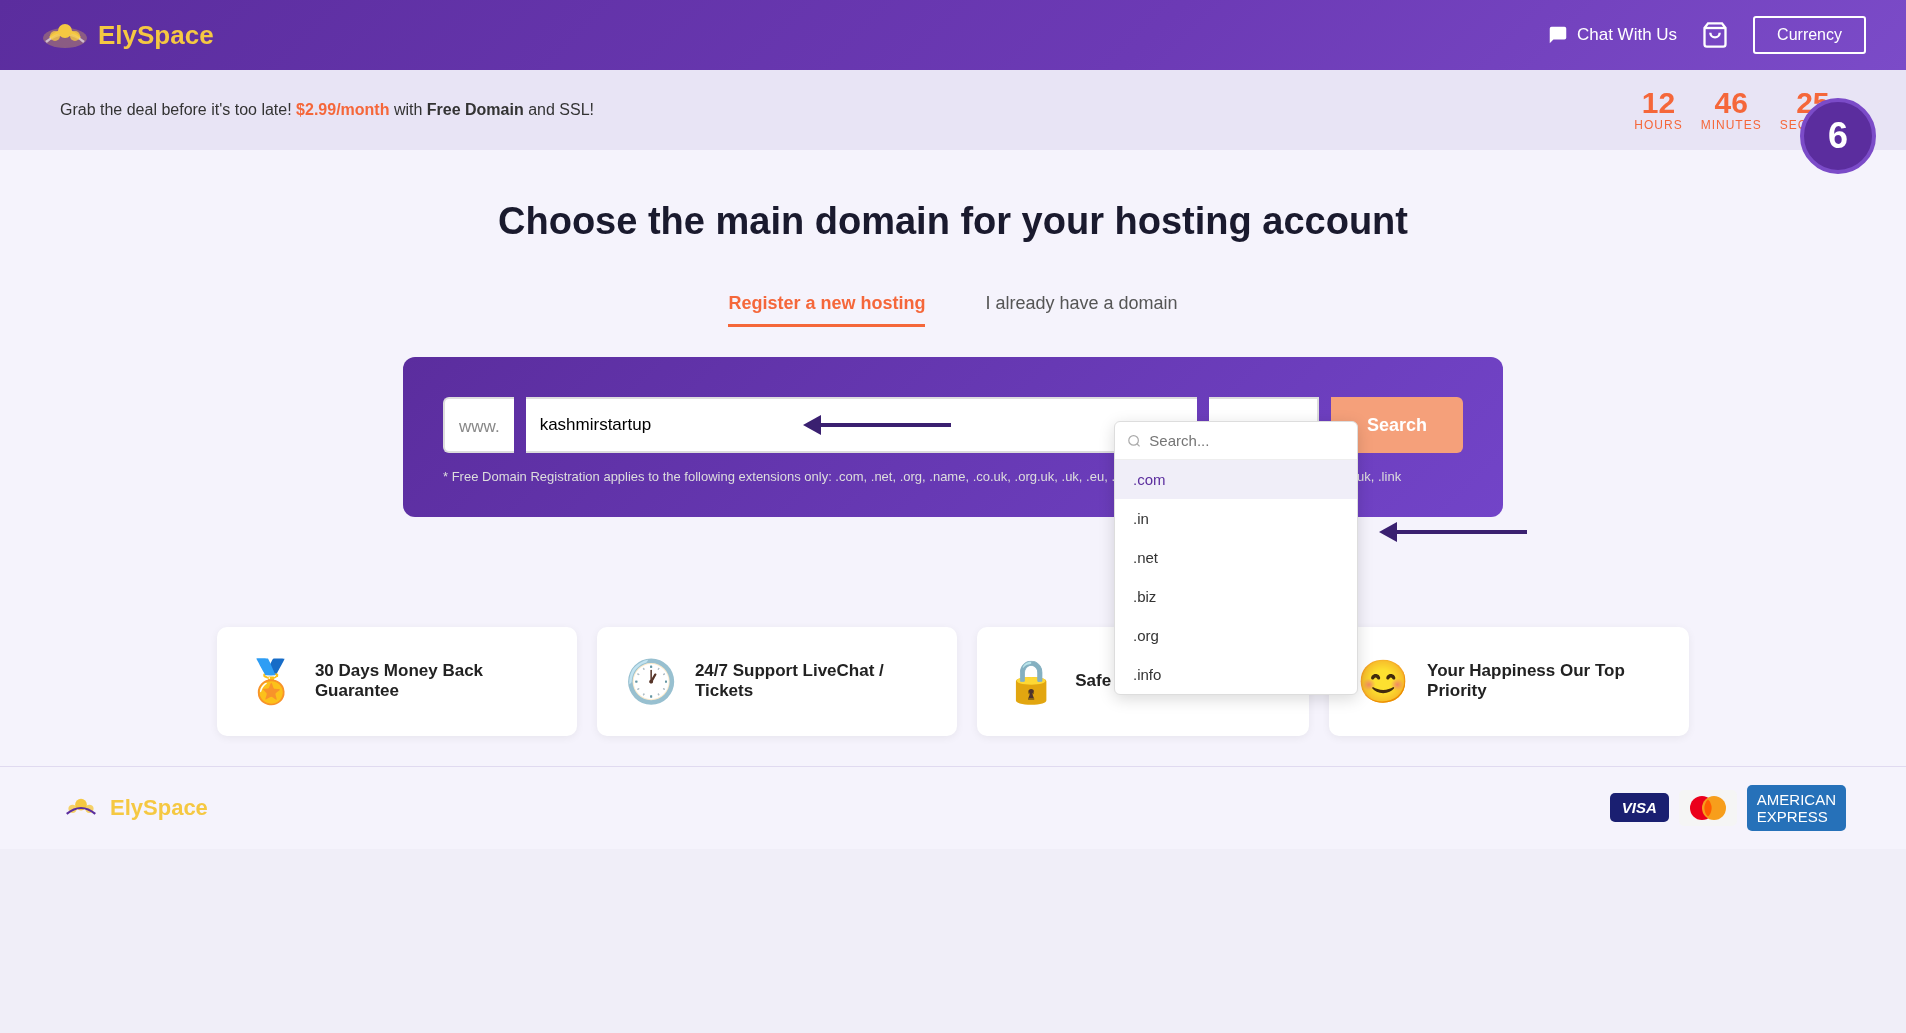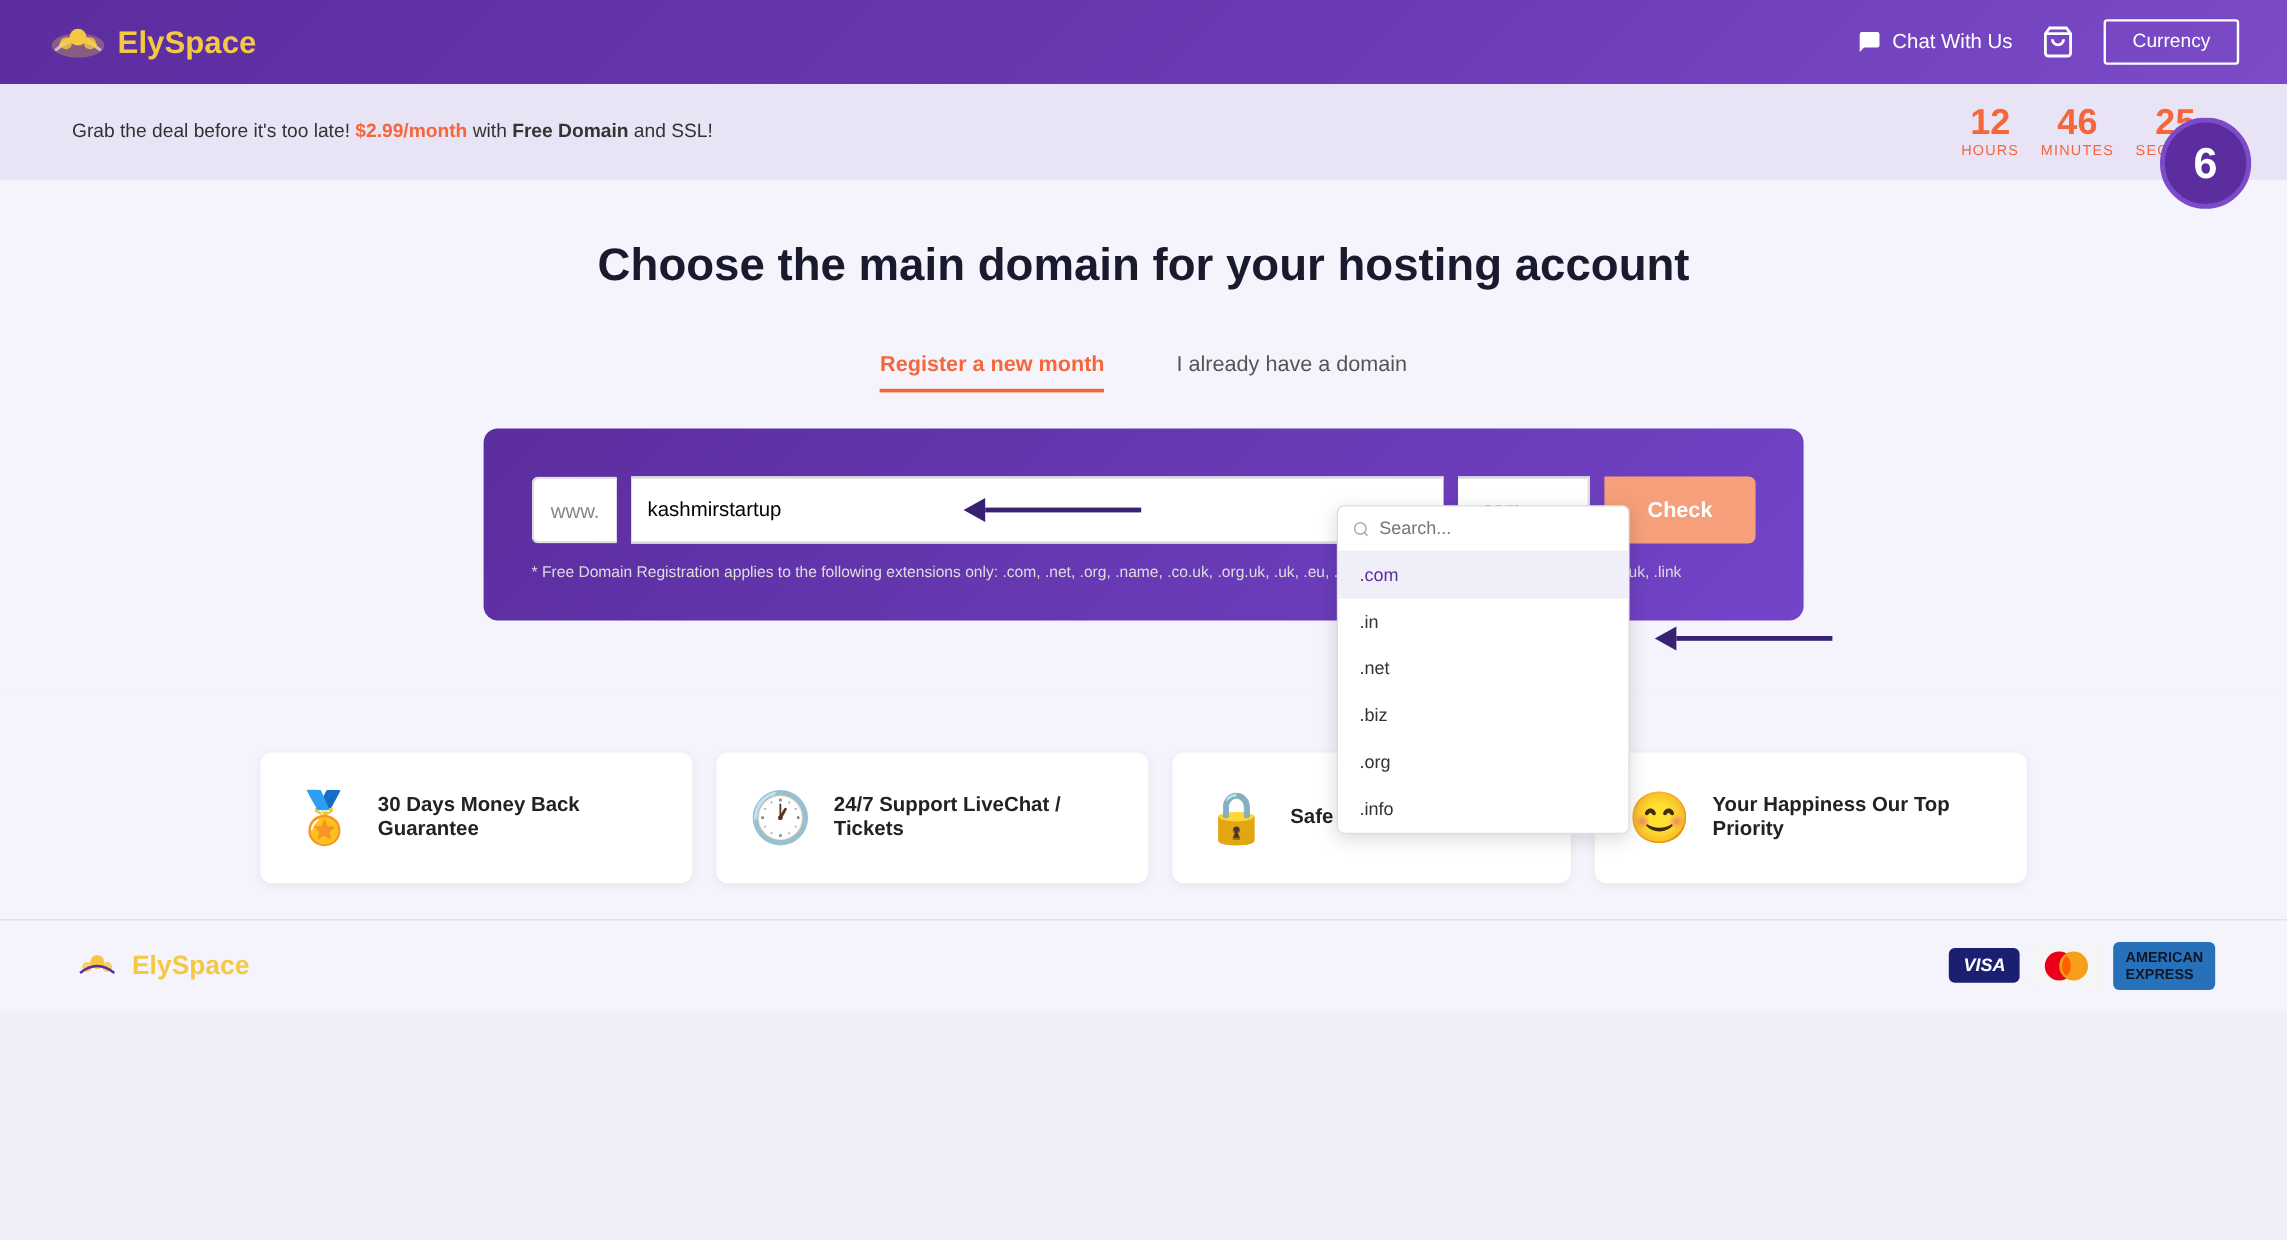"Register a new month" div.tab { text: month -> hosting }
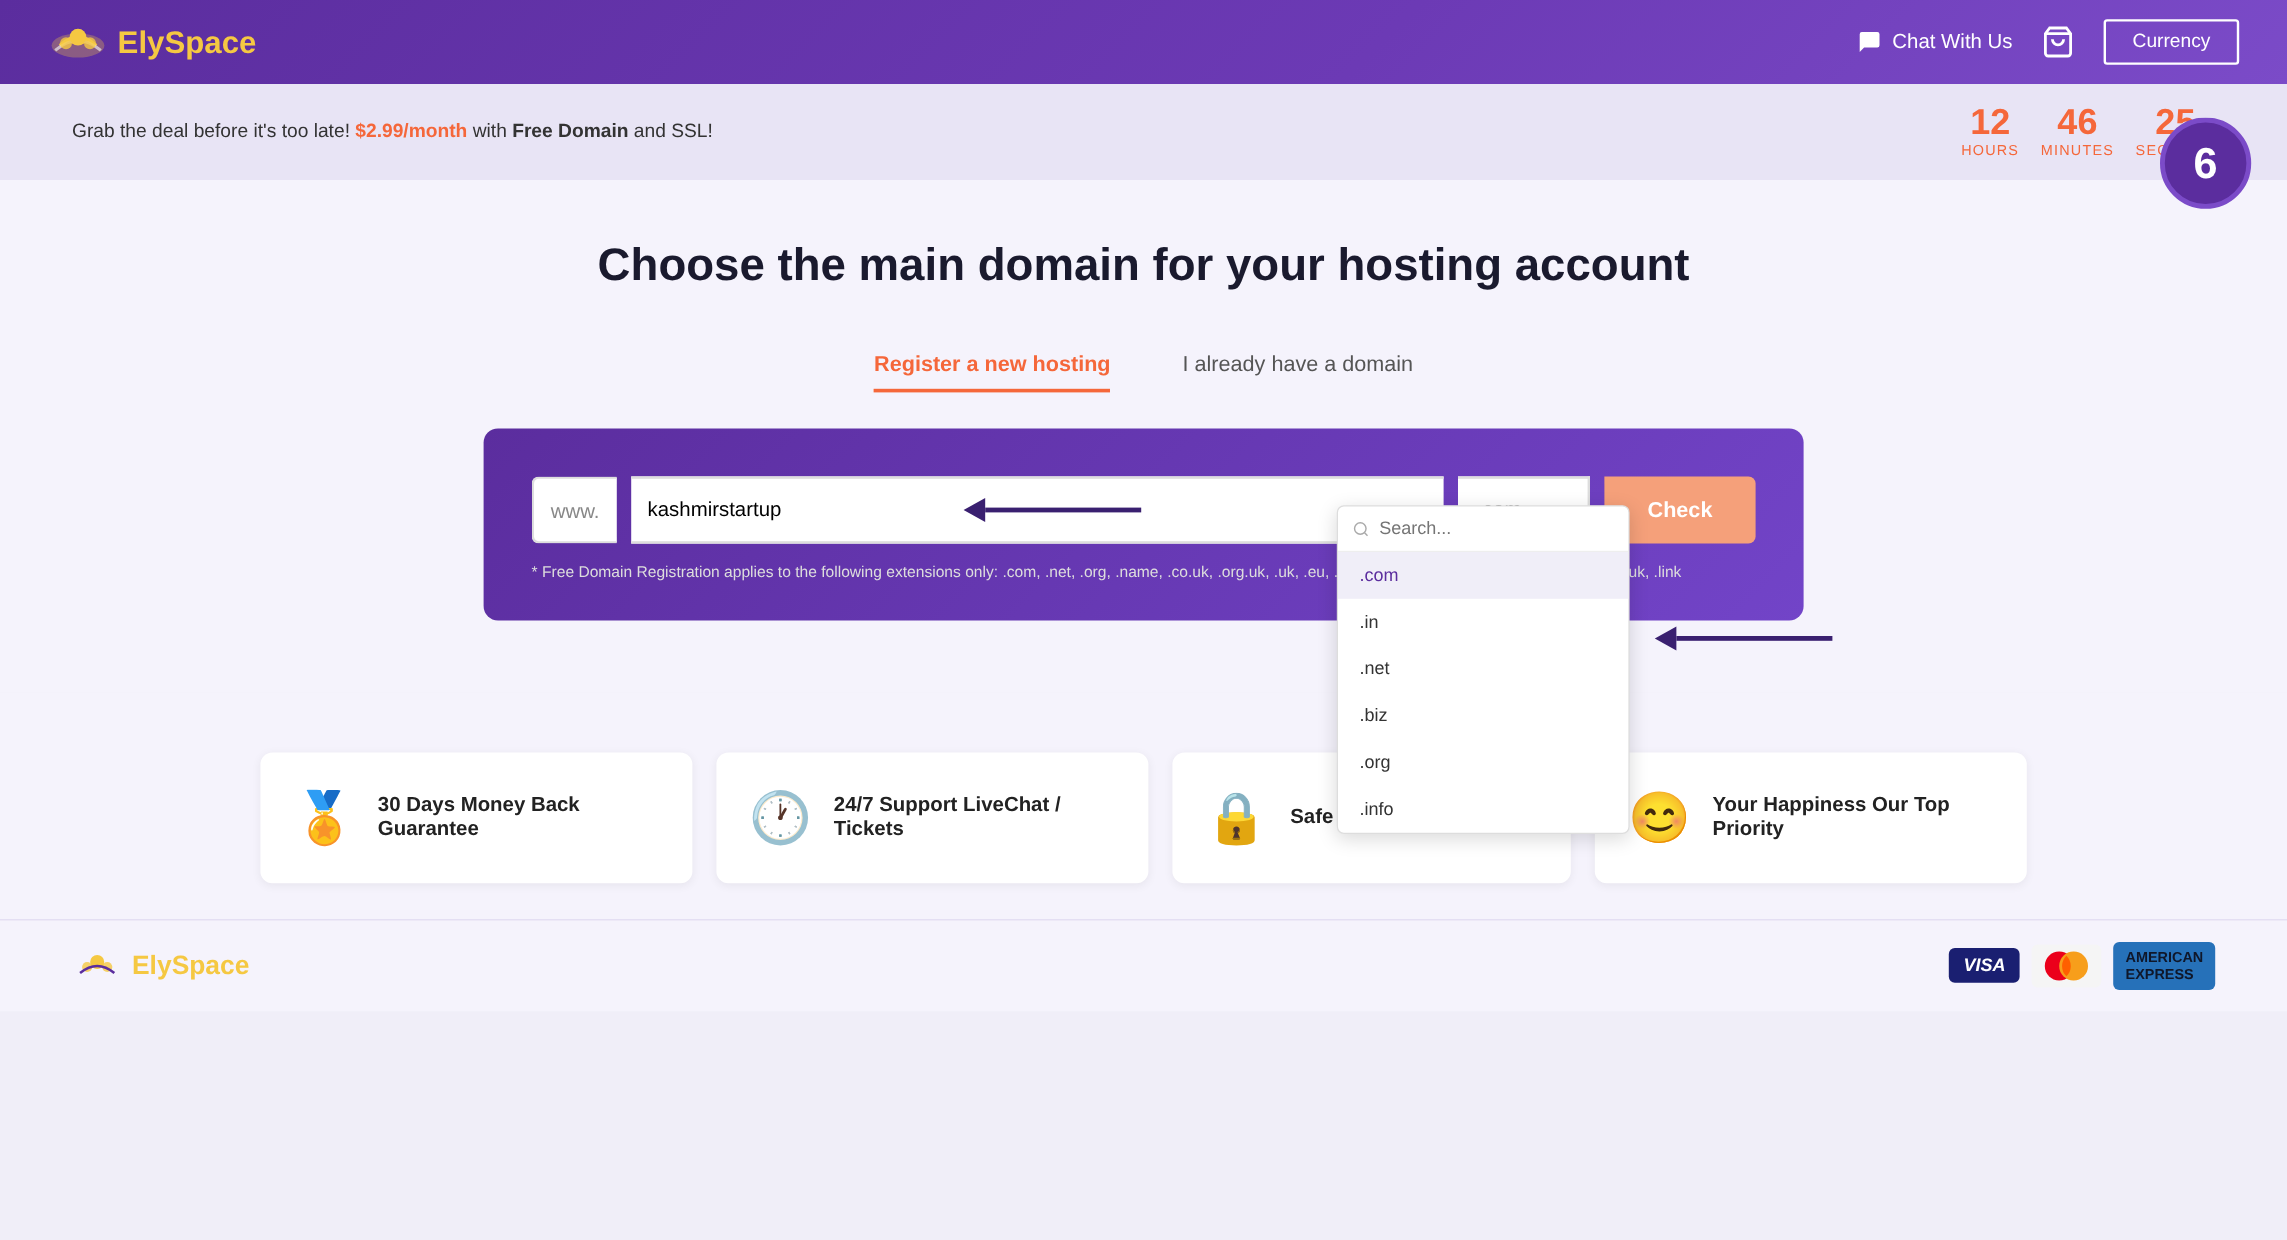"Check" button.check-btn { text: Check -> Search }
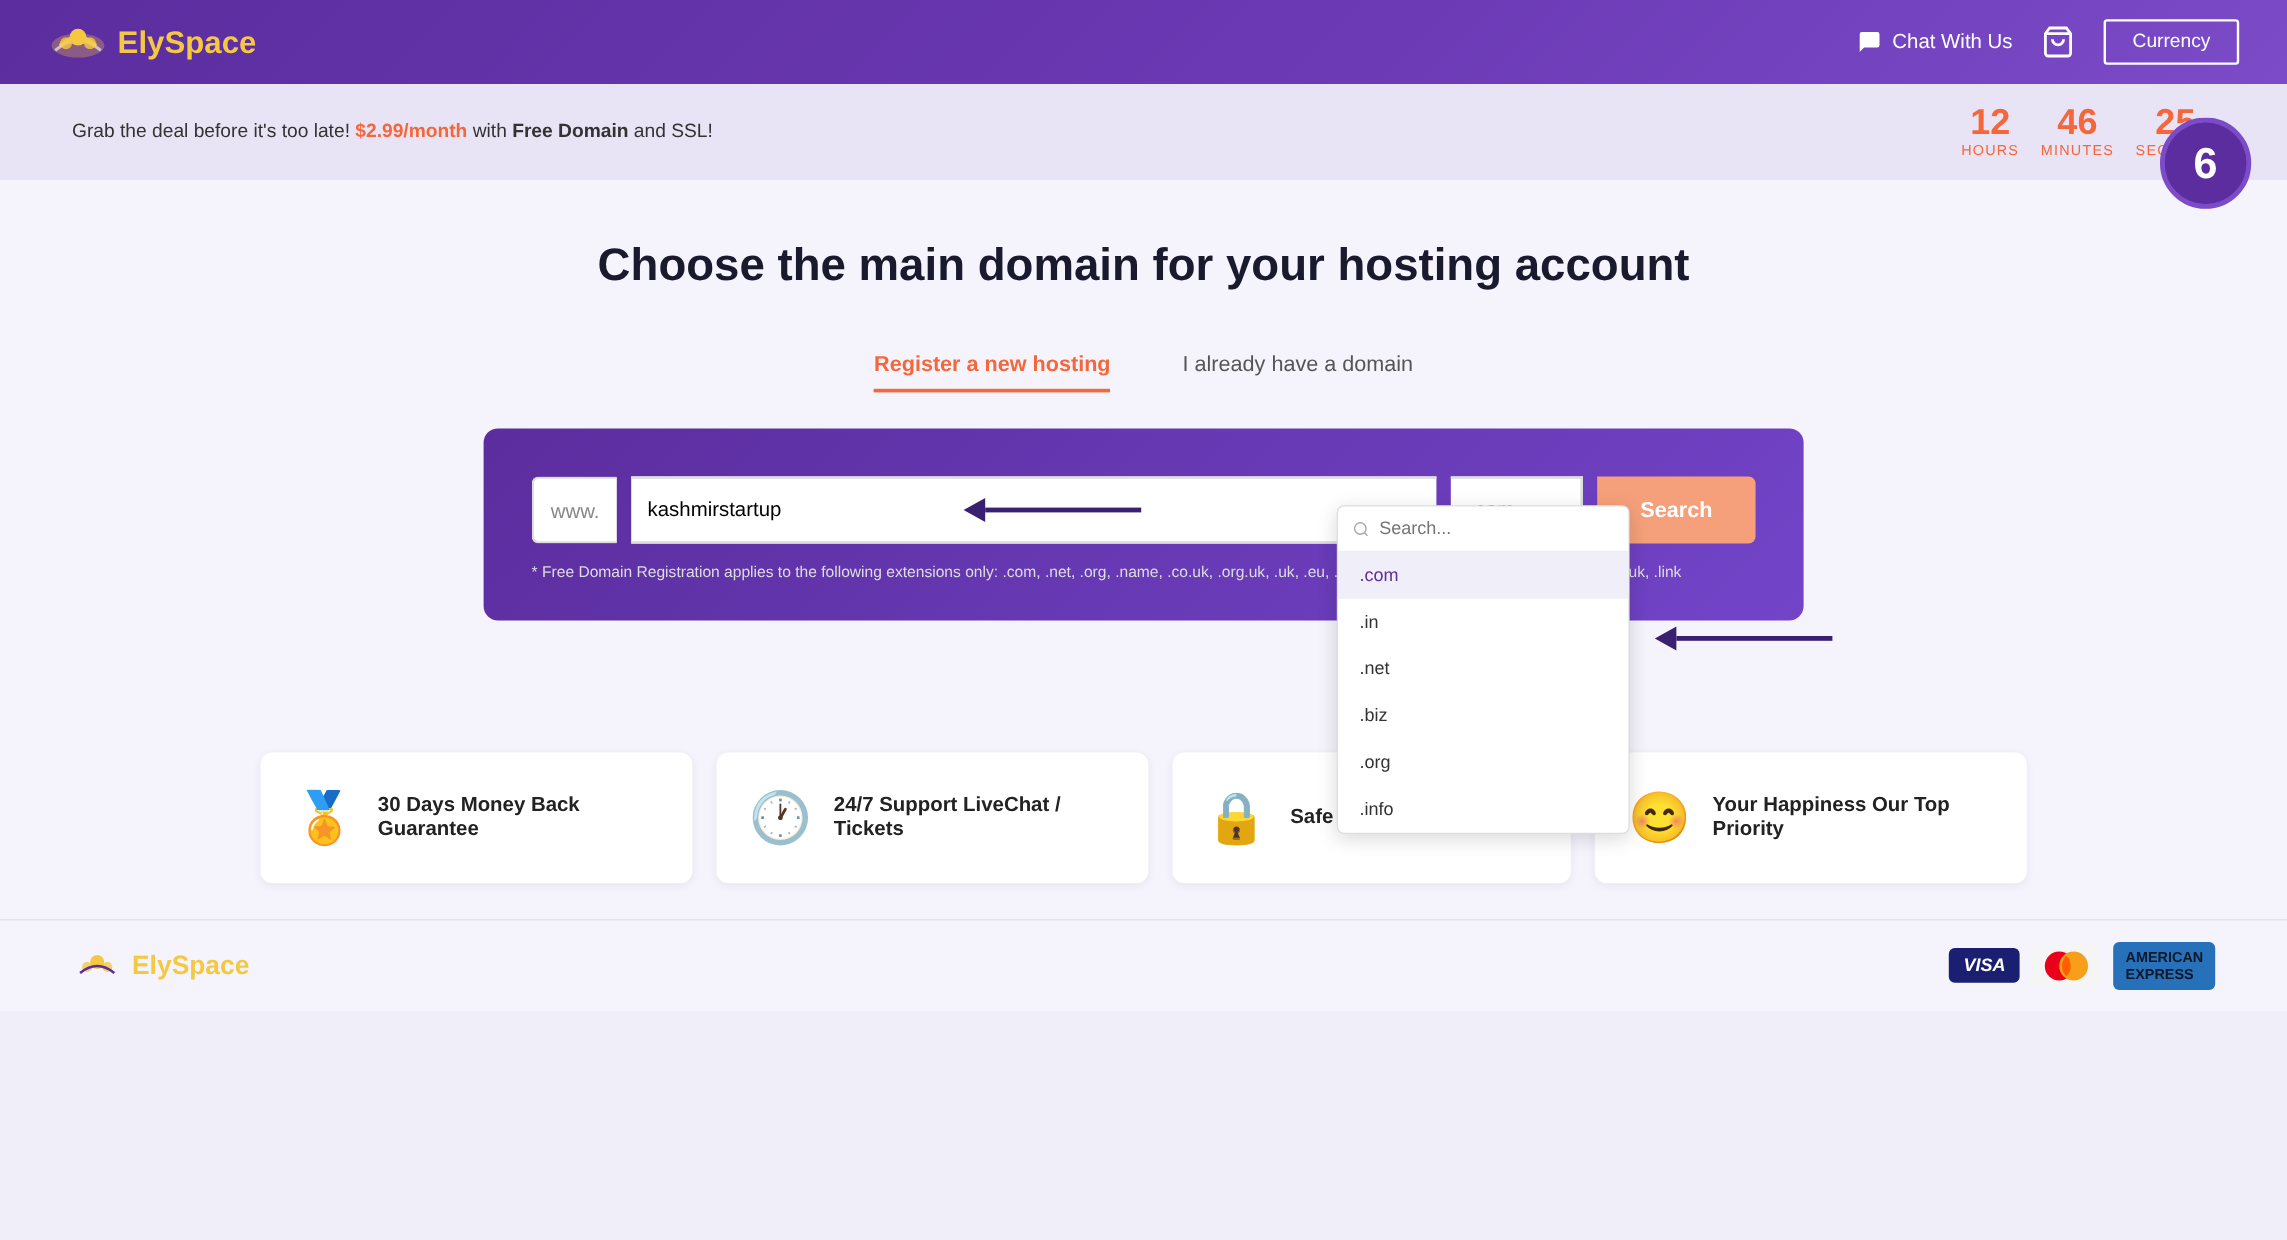"AMERICAN" .amex-badge { color: #0f172a -> #ffffff; font-size: 12px -> 15px; font-weight: bold -> normal }
